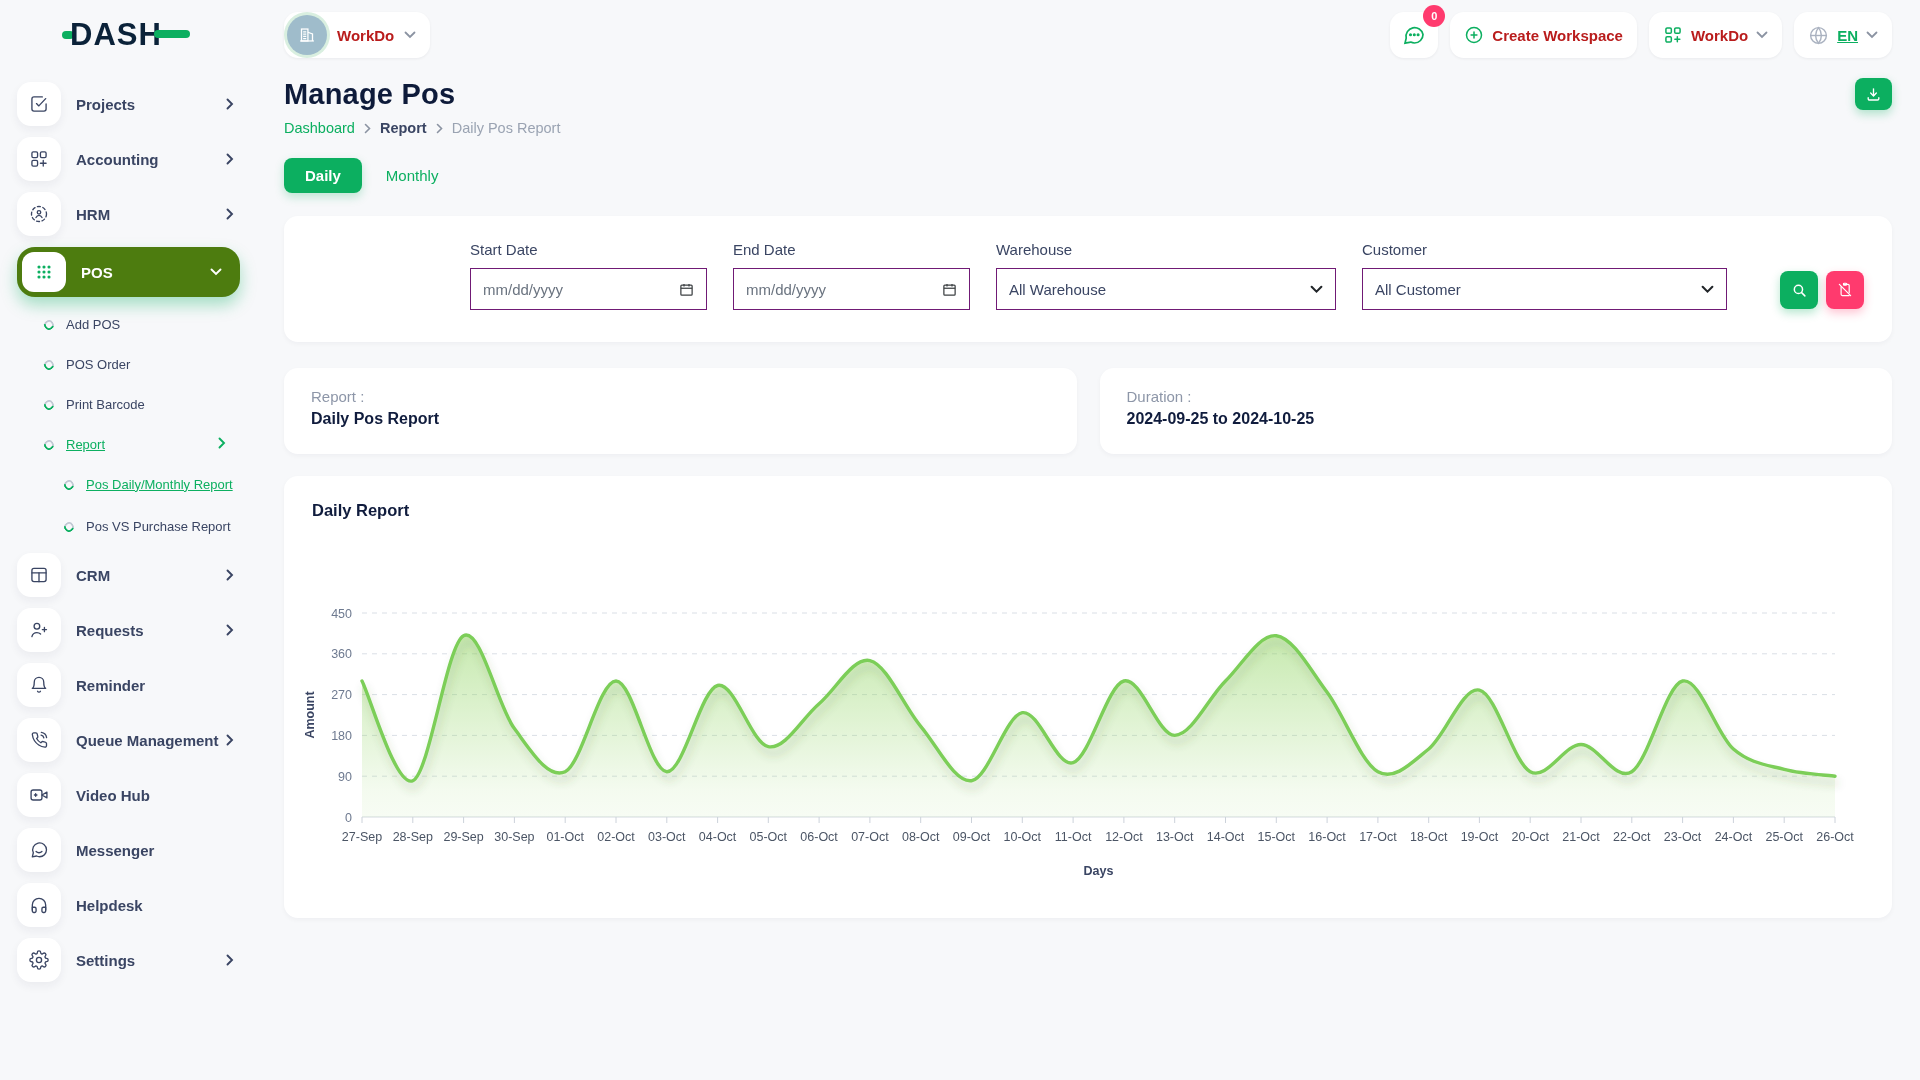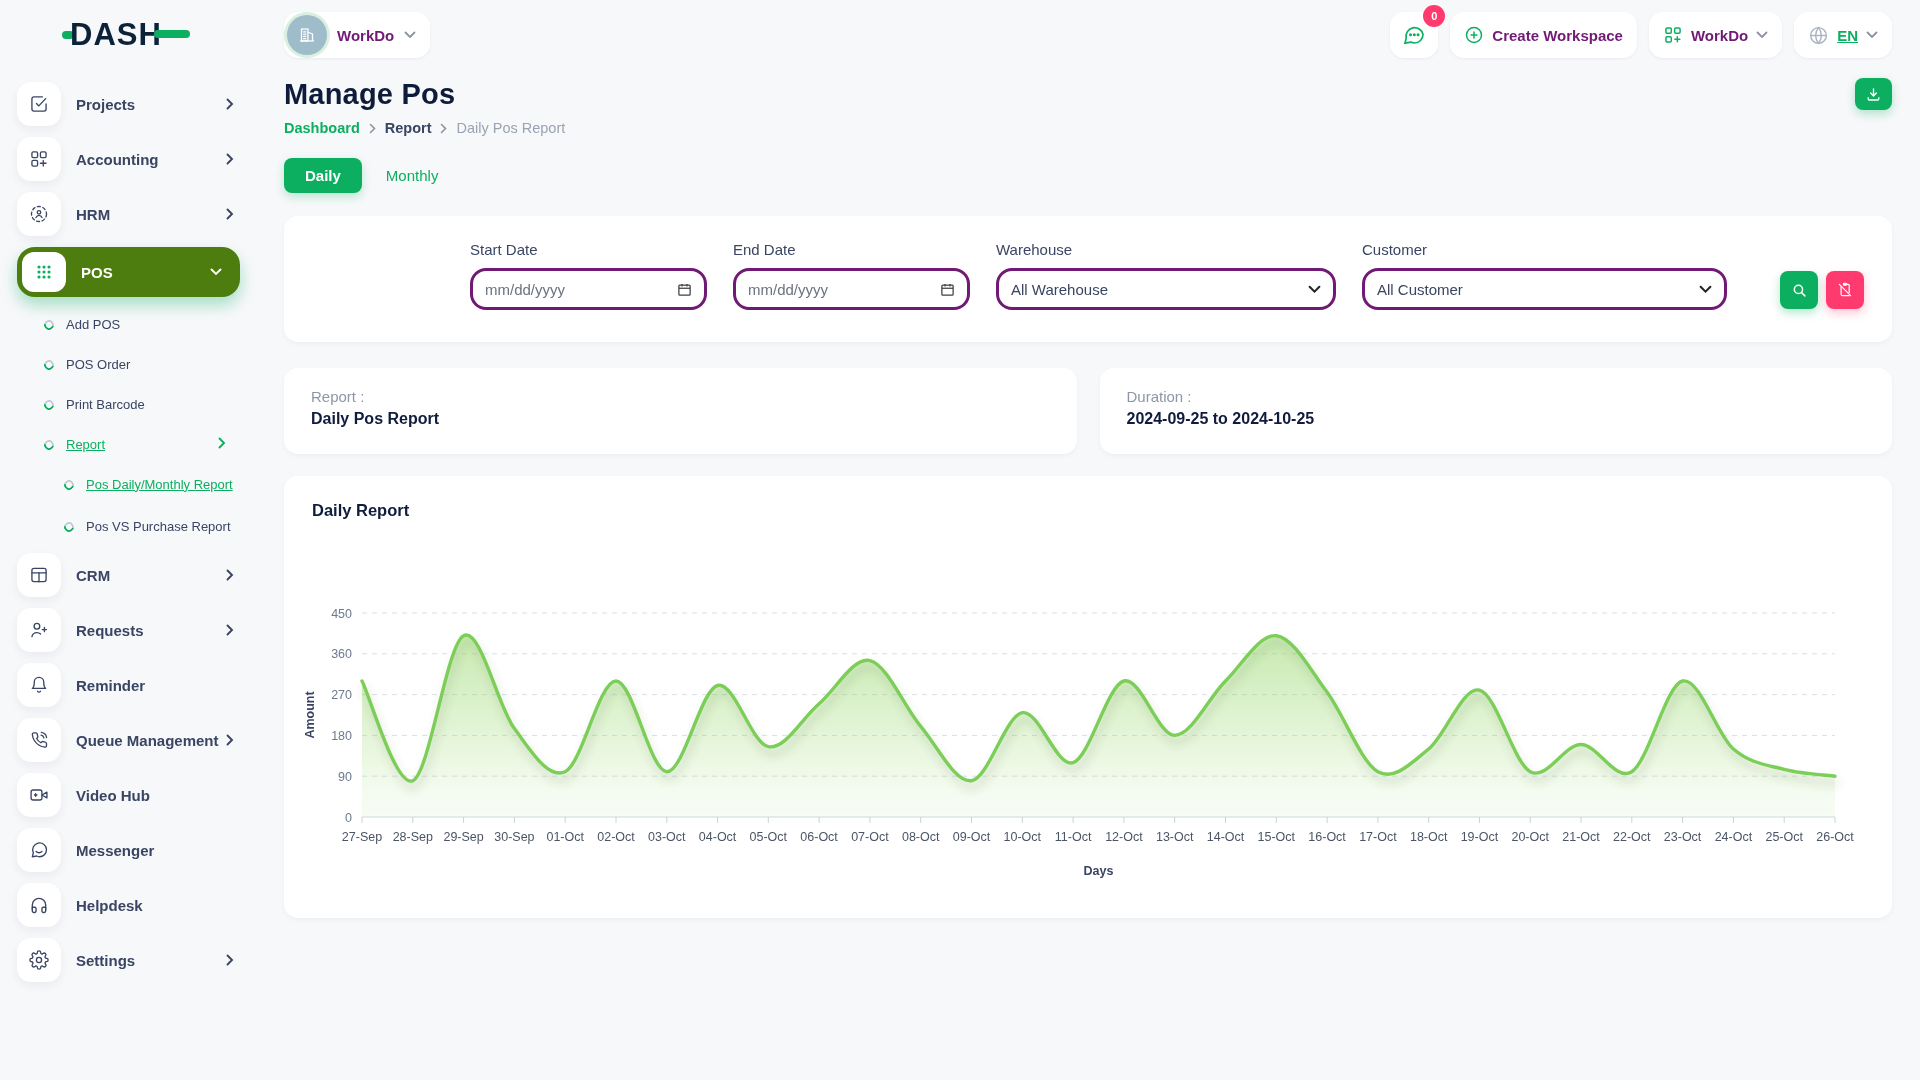"WorkDo" .pill-label { color: #701a75 -> #b91c1c }
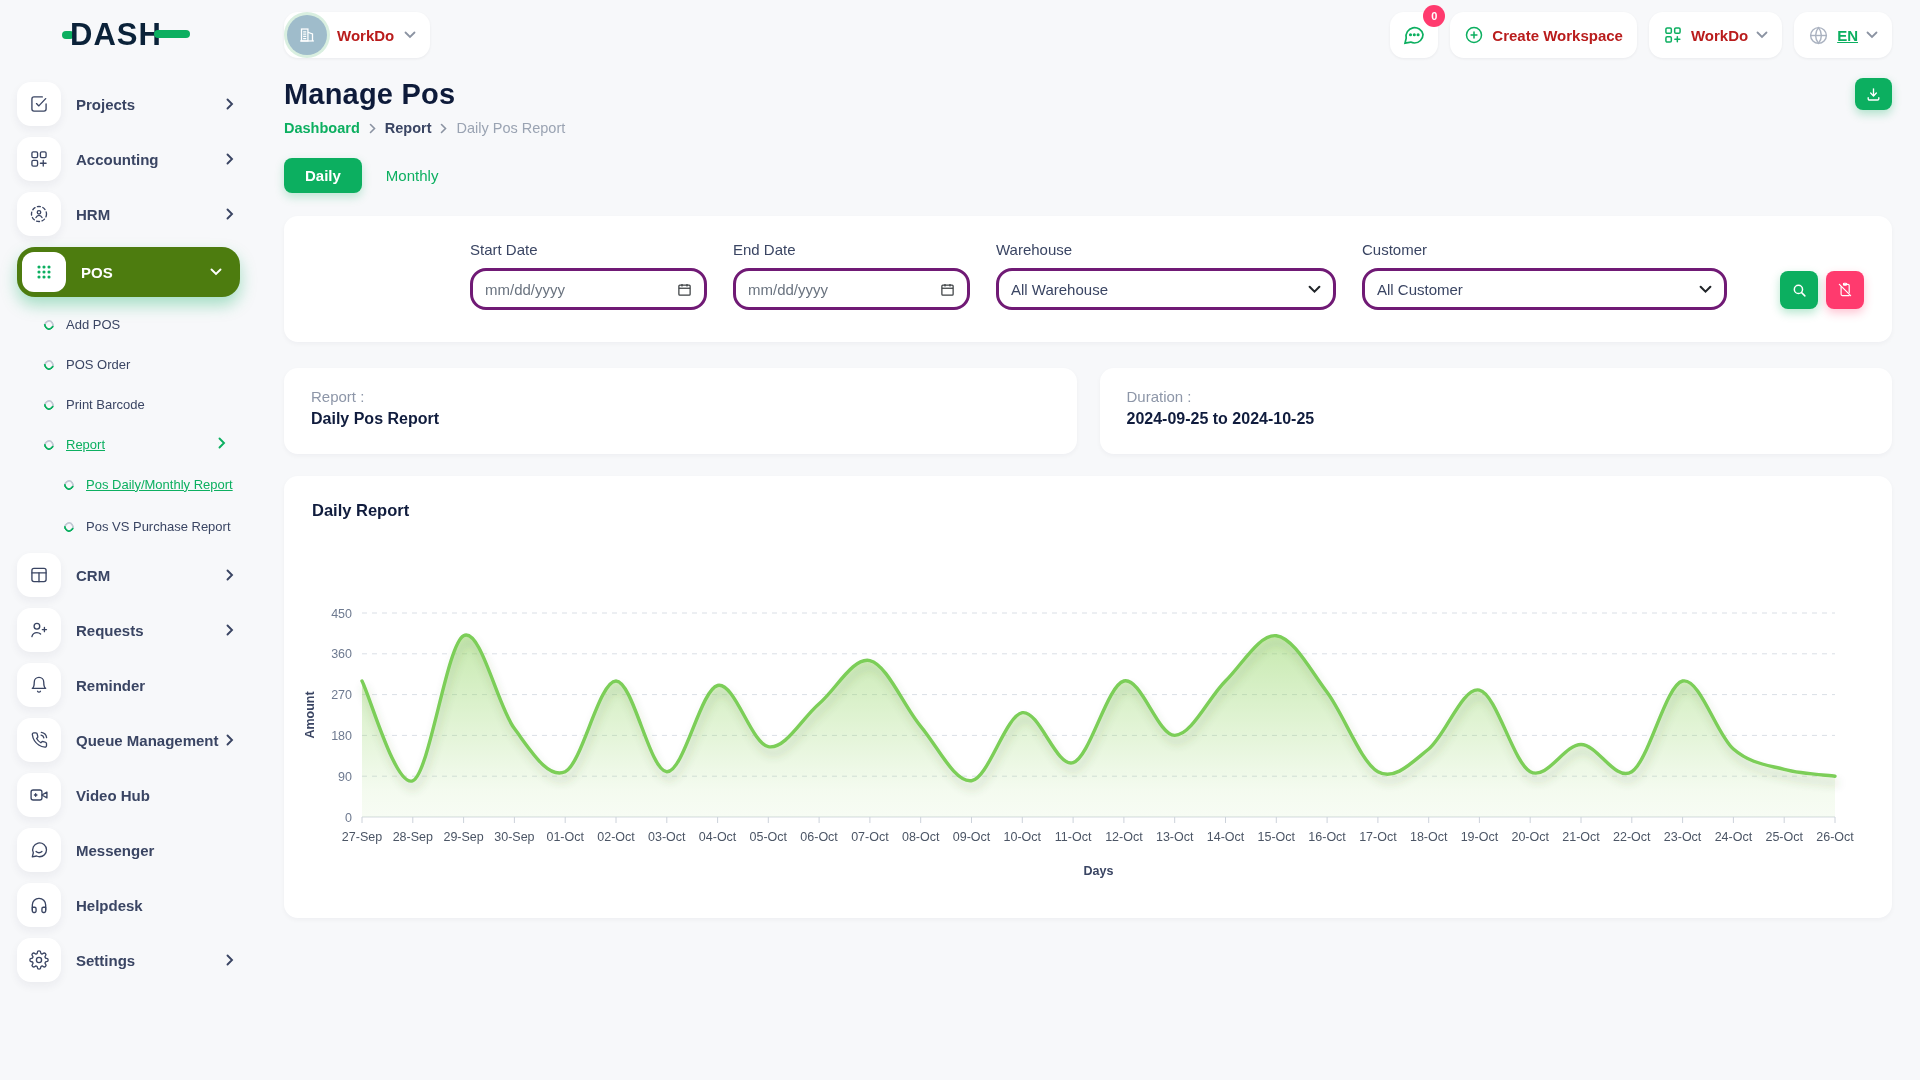"Dashboard" .crumb-link { font-weight: 700 -> 400 }
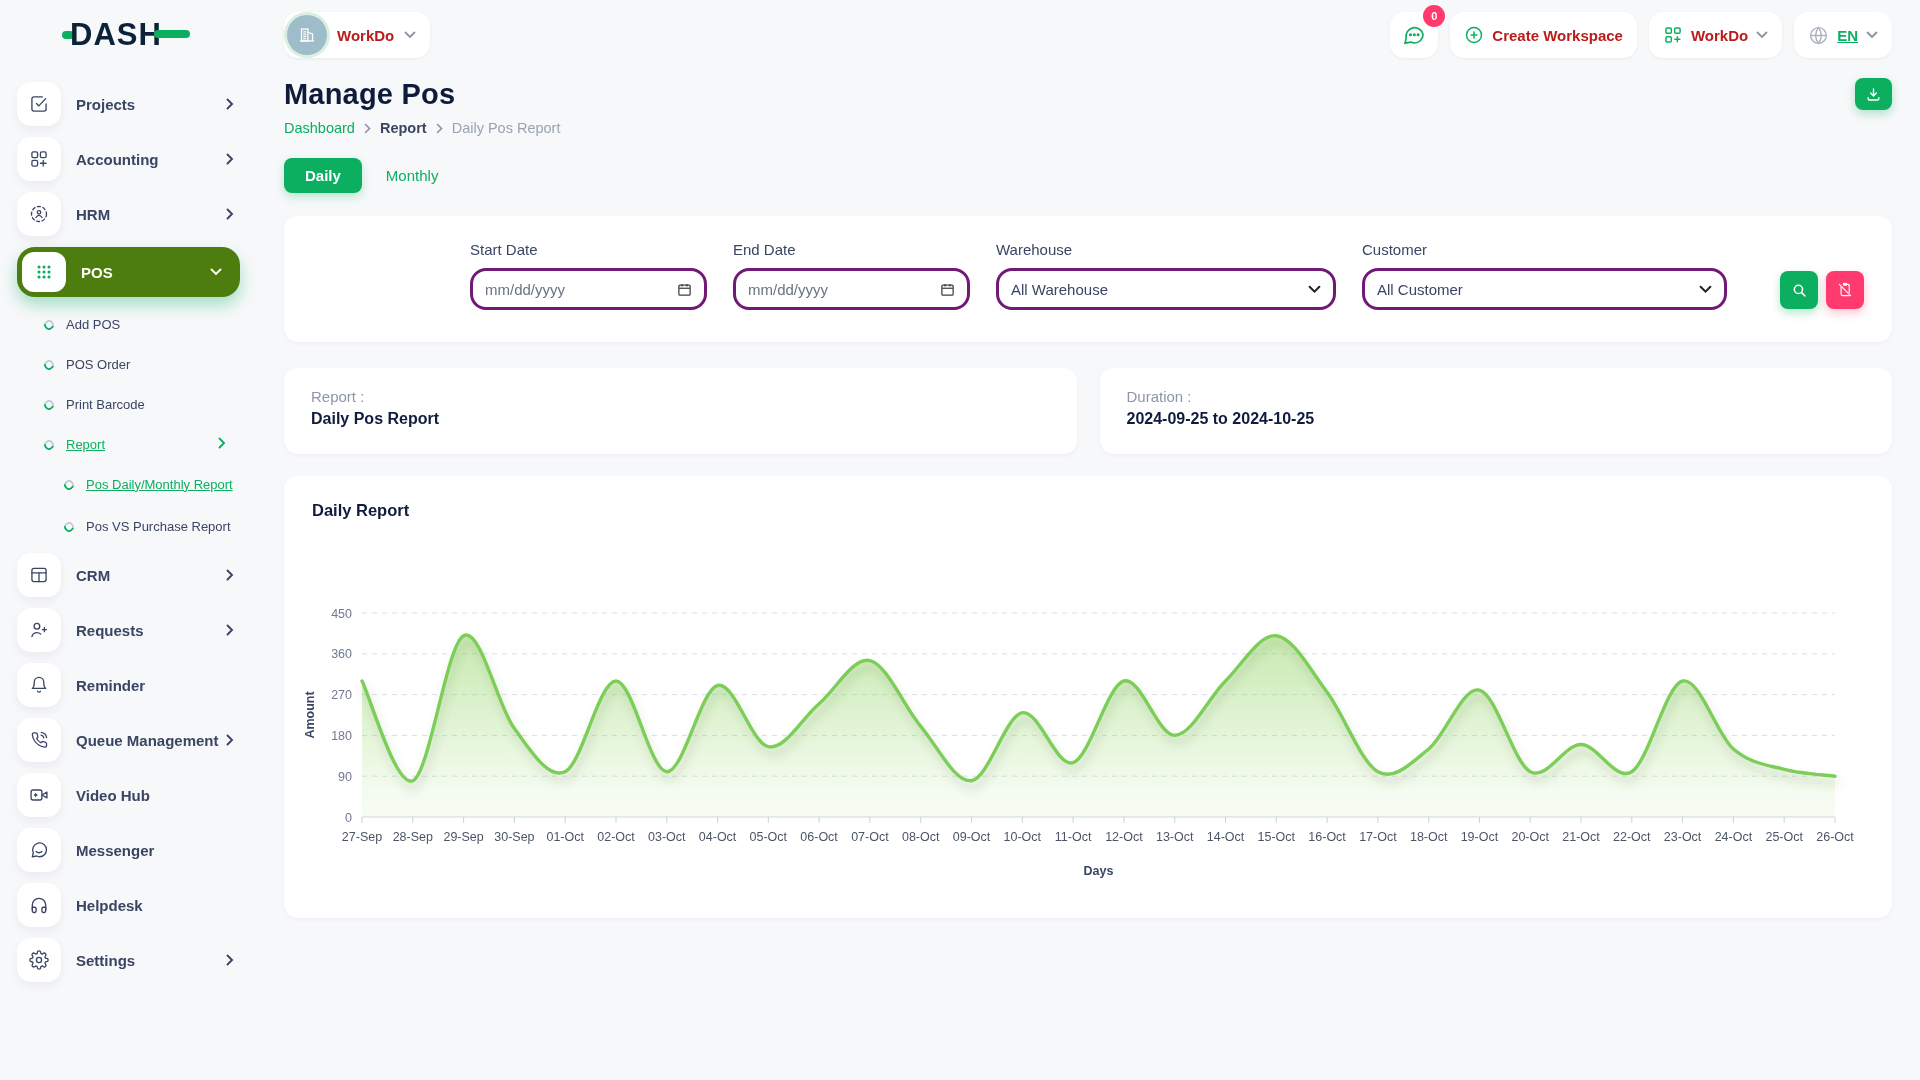"mm/dd/yyyy" .finput { border: 3px solid #701a75 -> 1px solid #701a75; border-radius: 16px -> 0 }
